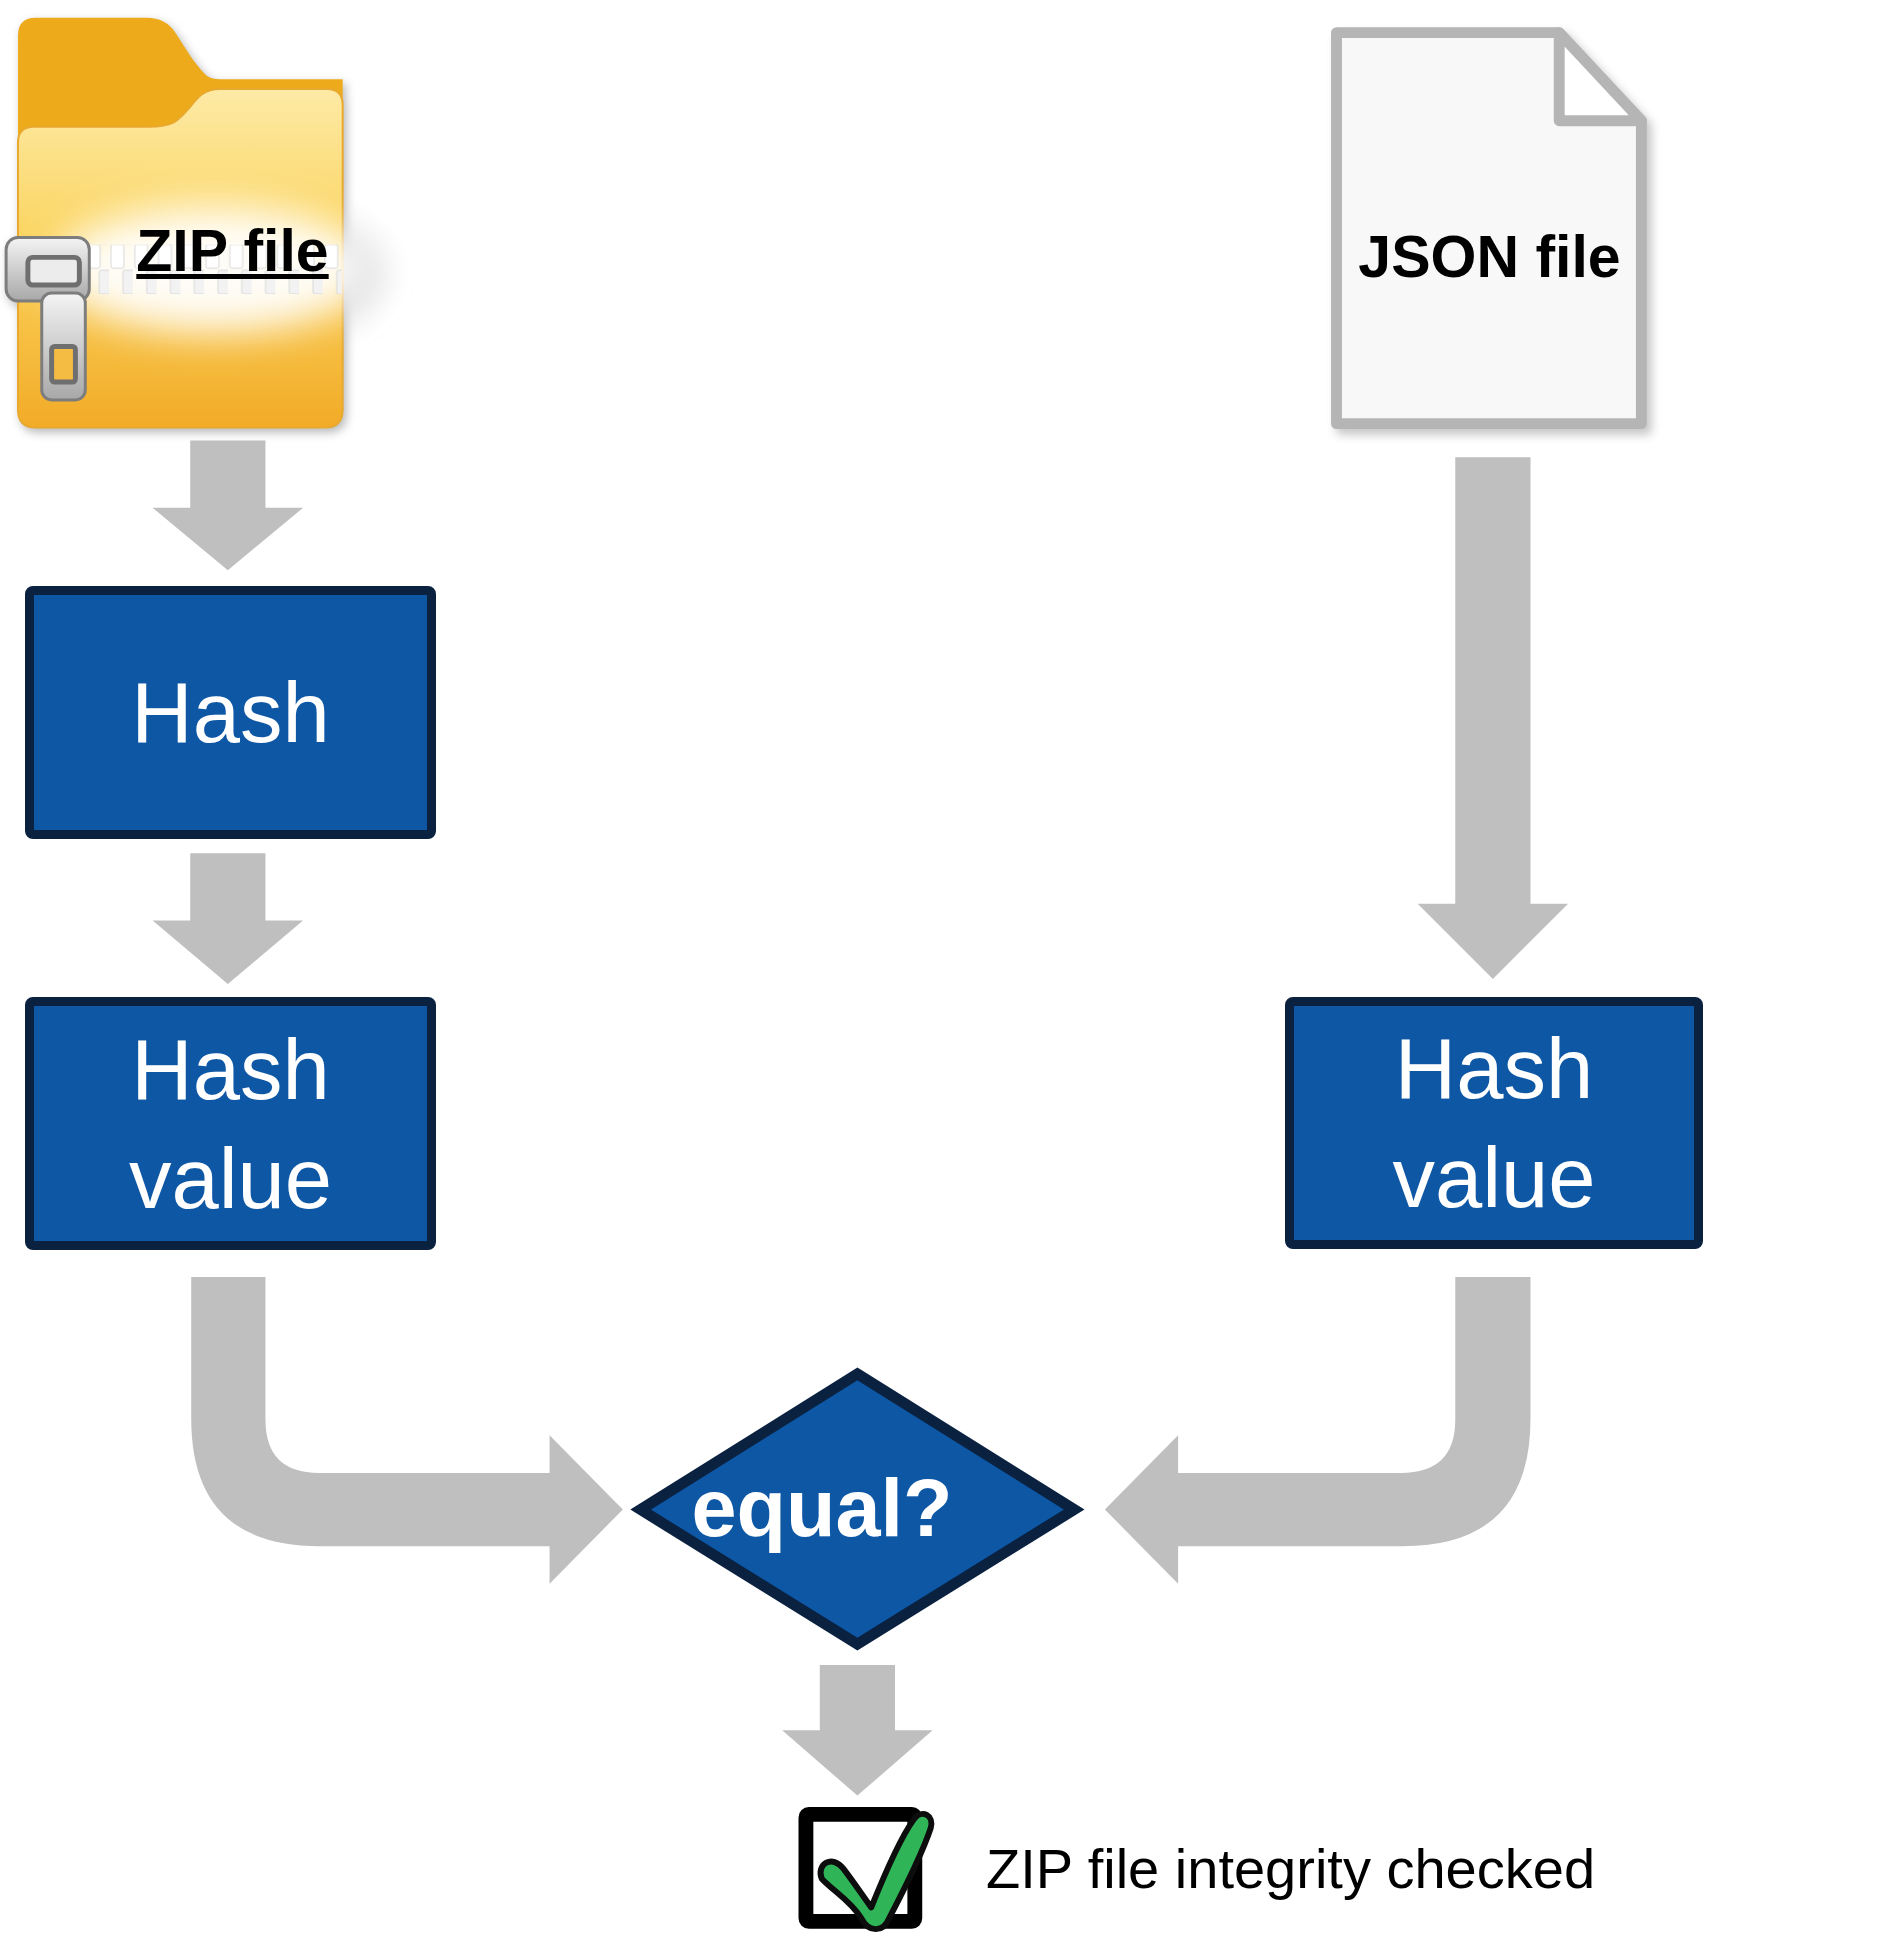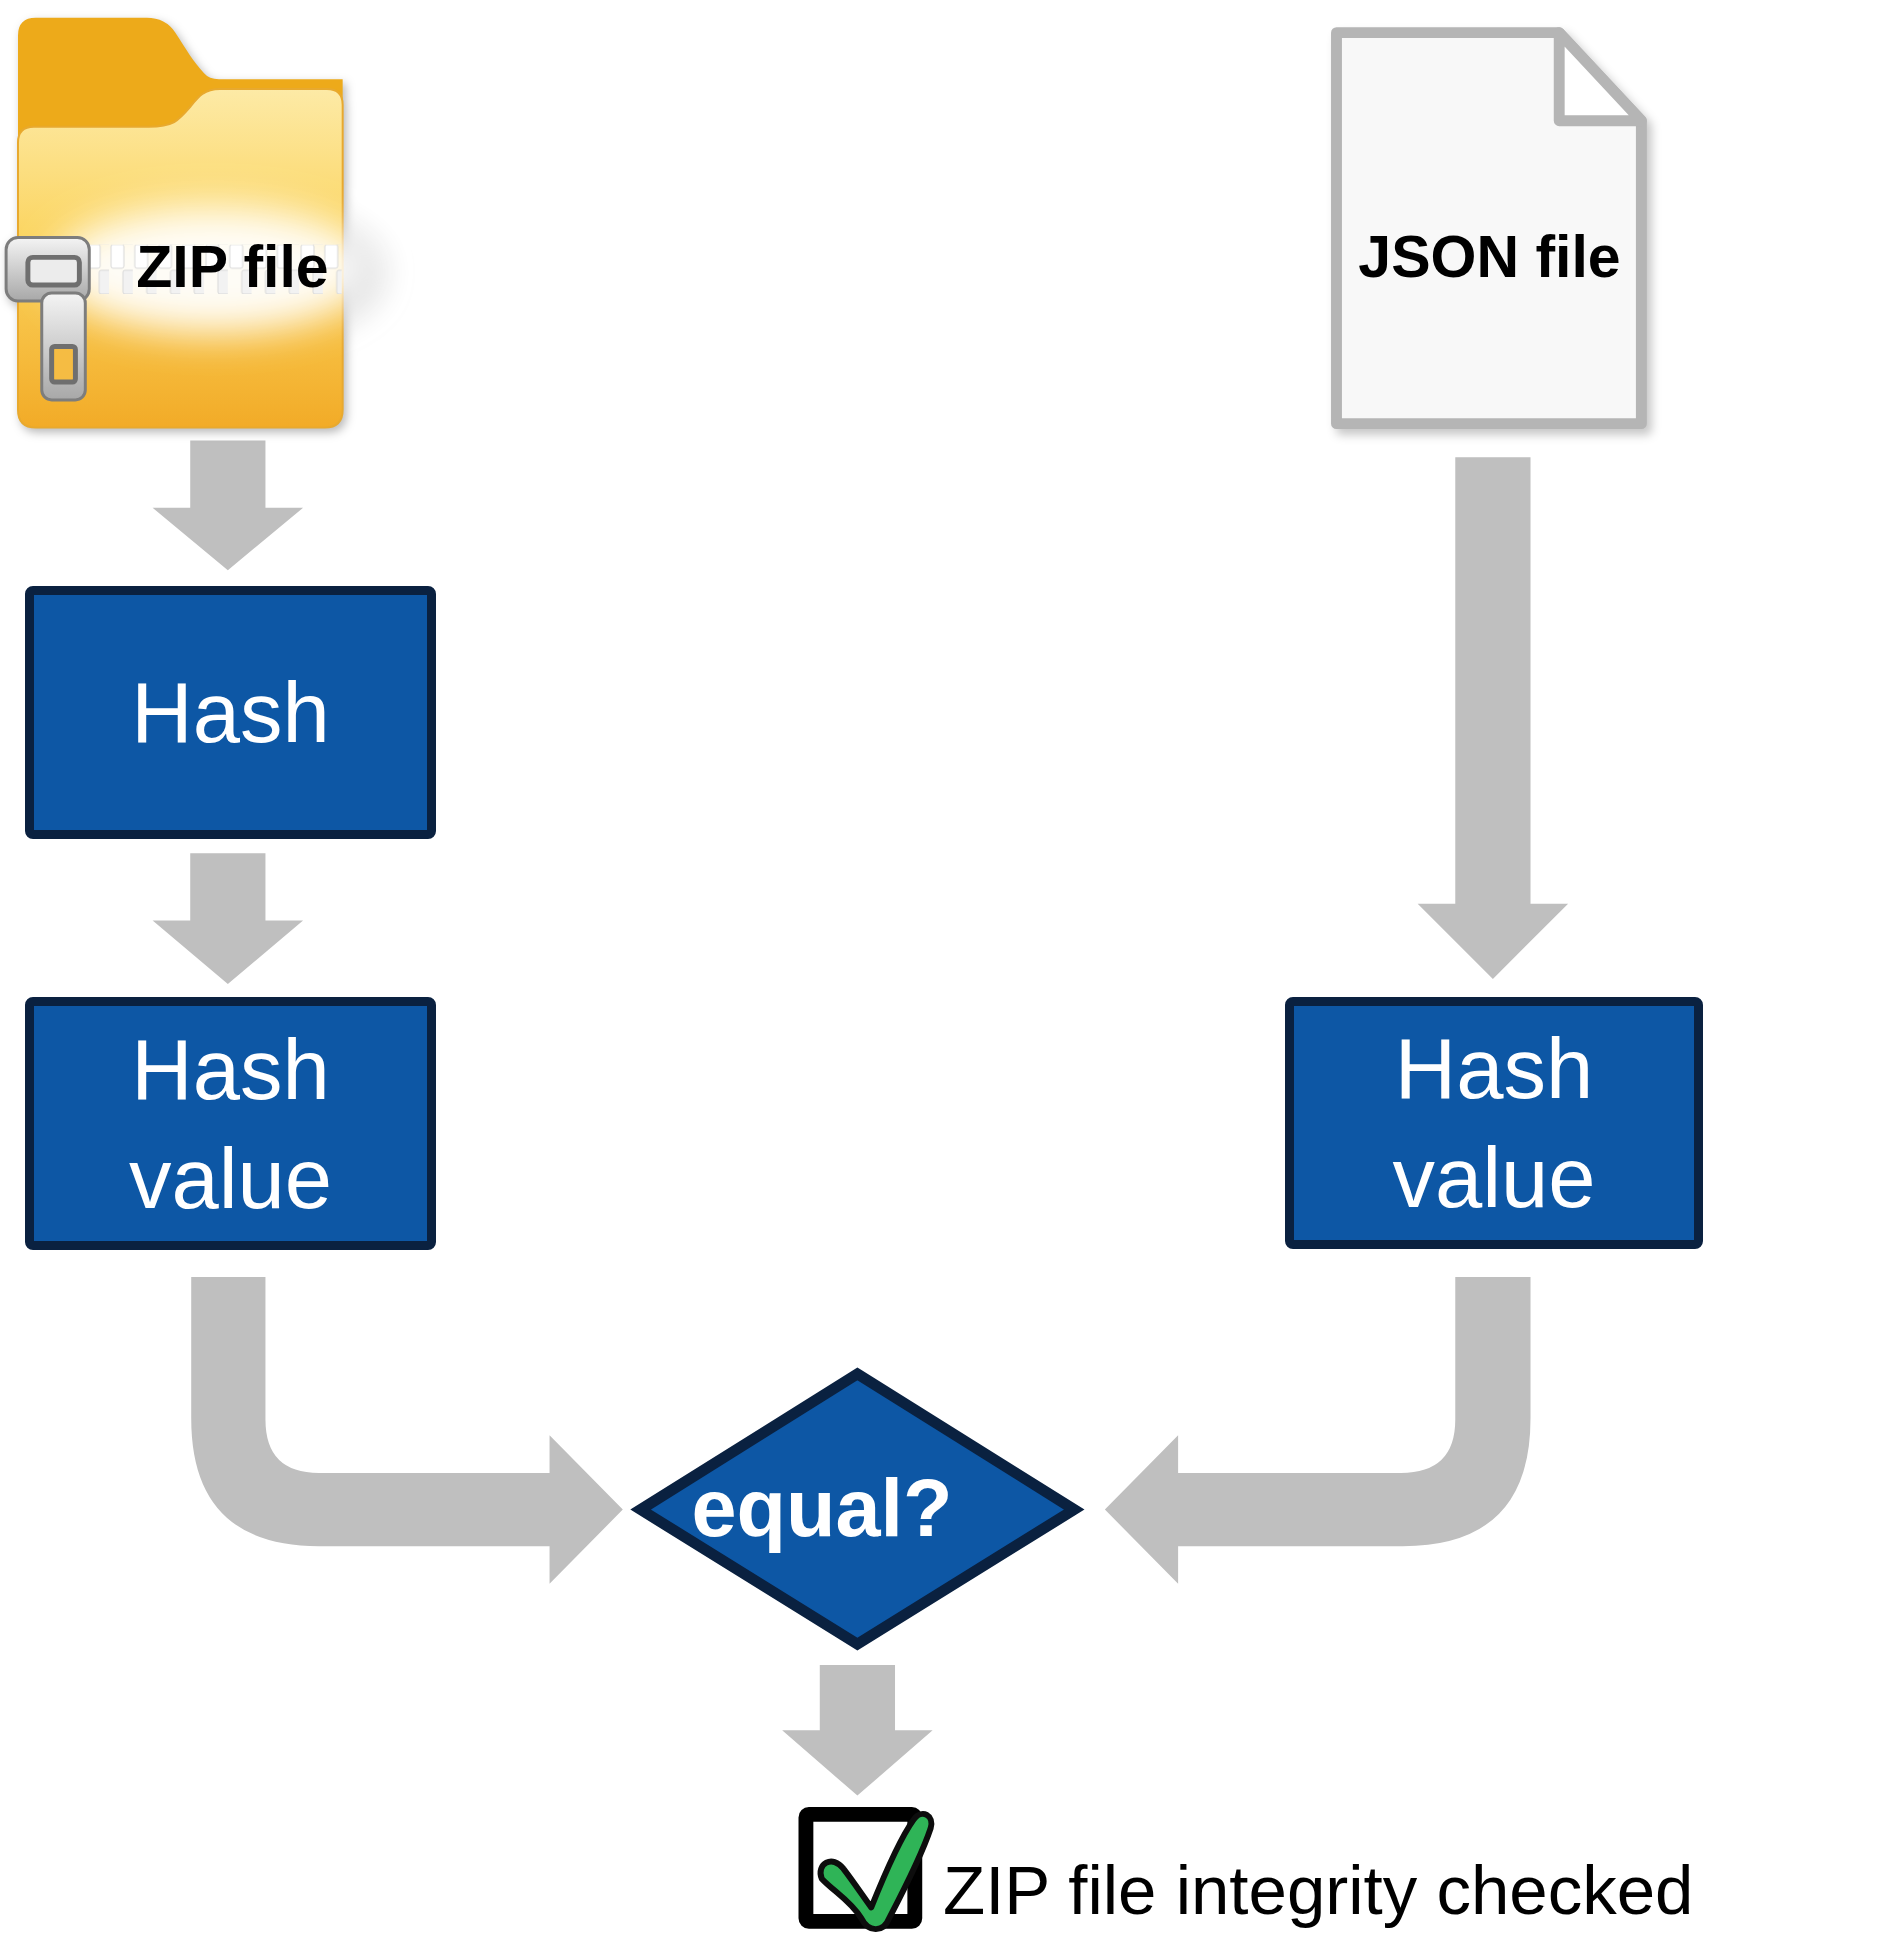"ZIP file" .zip-file-label { text-decoration: none -> underline; top: 236px -> 220px }
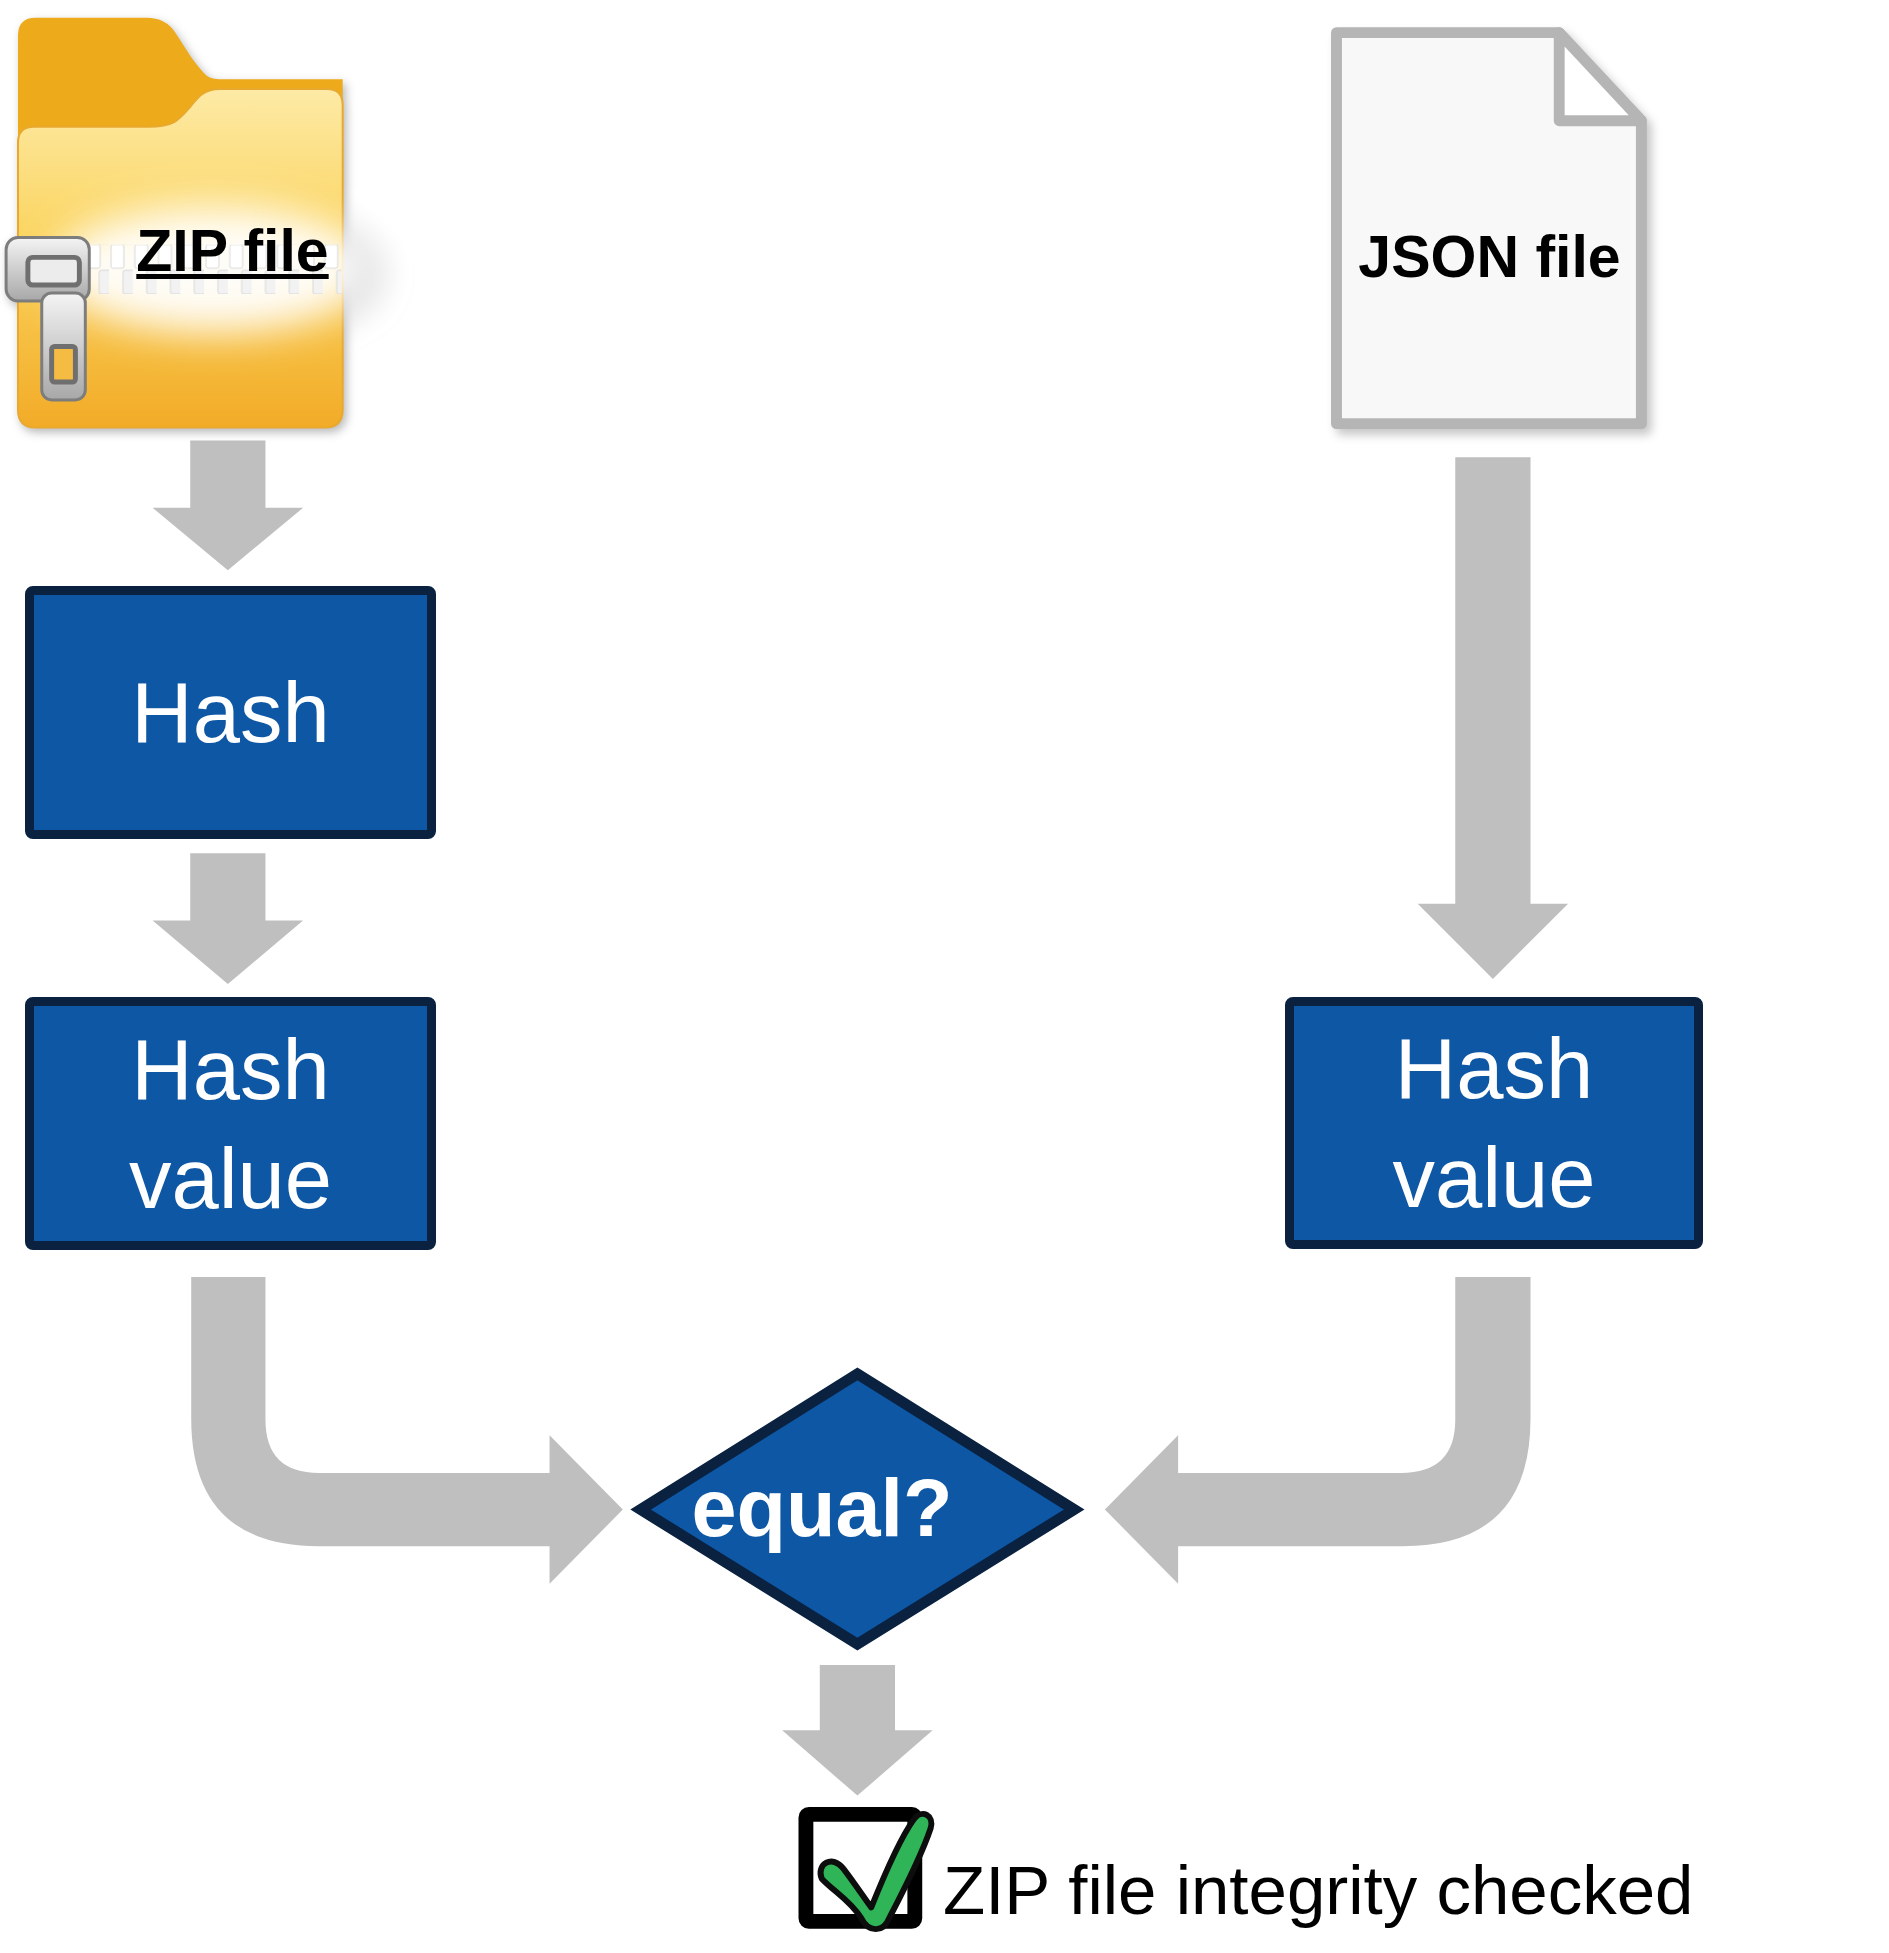"ZIP file integrity checked" .result-label { font-size: 69px -> 56px; left: 943px -> 986px; margin-top: 22px -> none }
